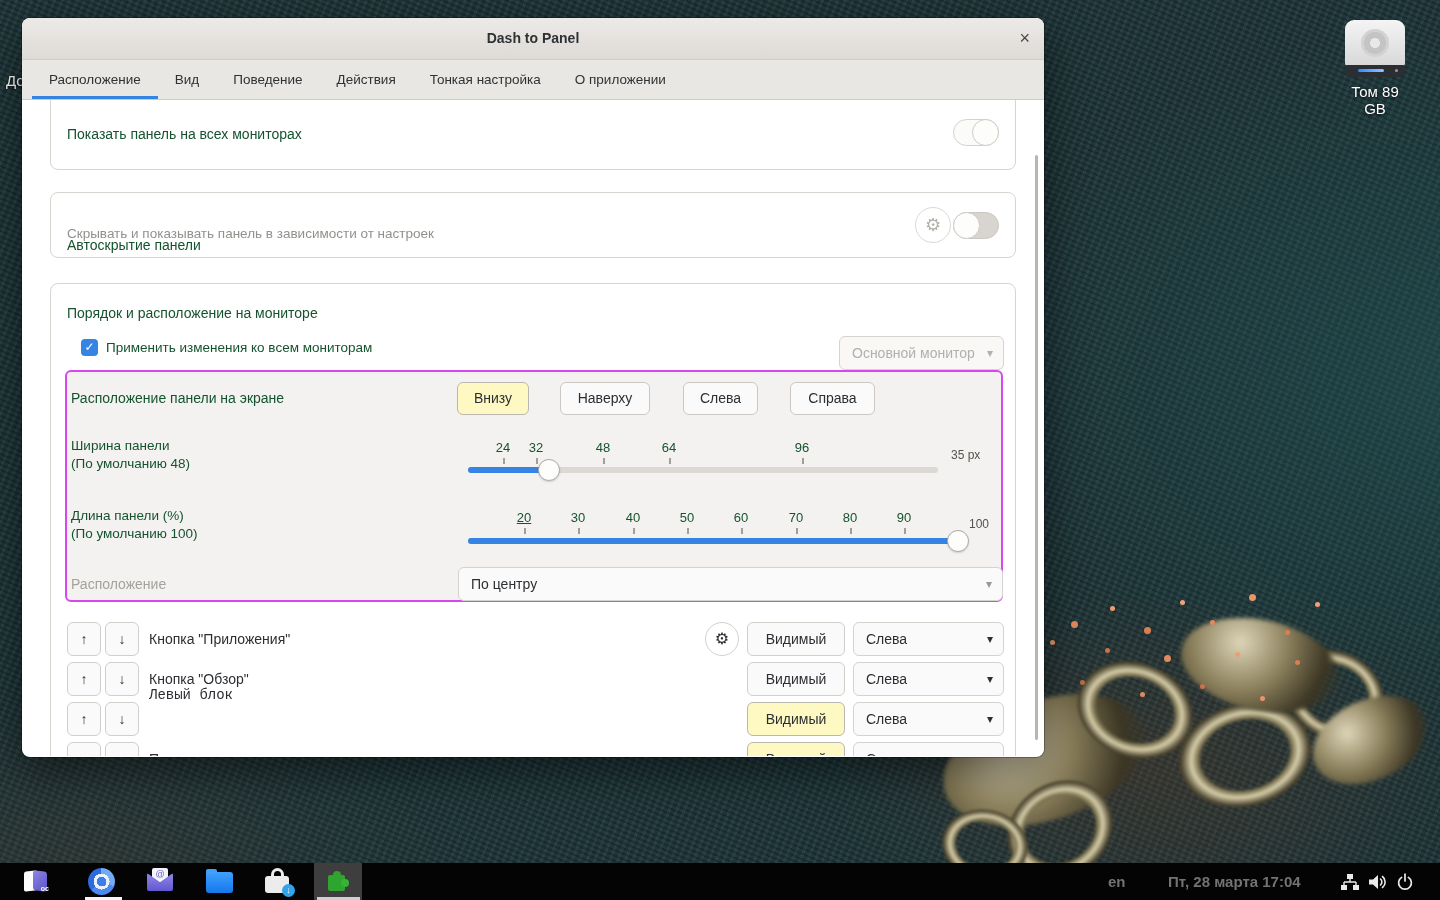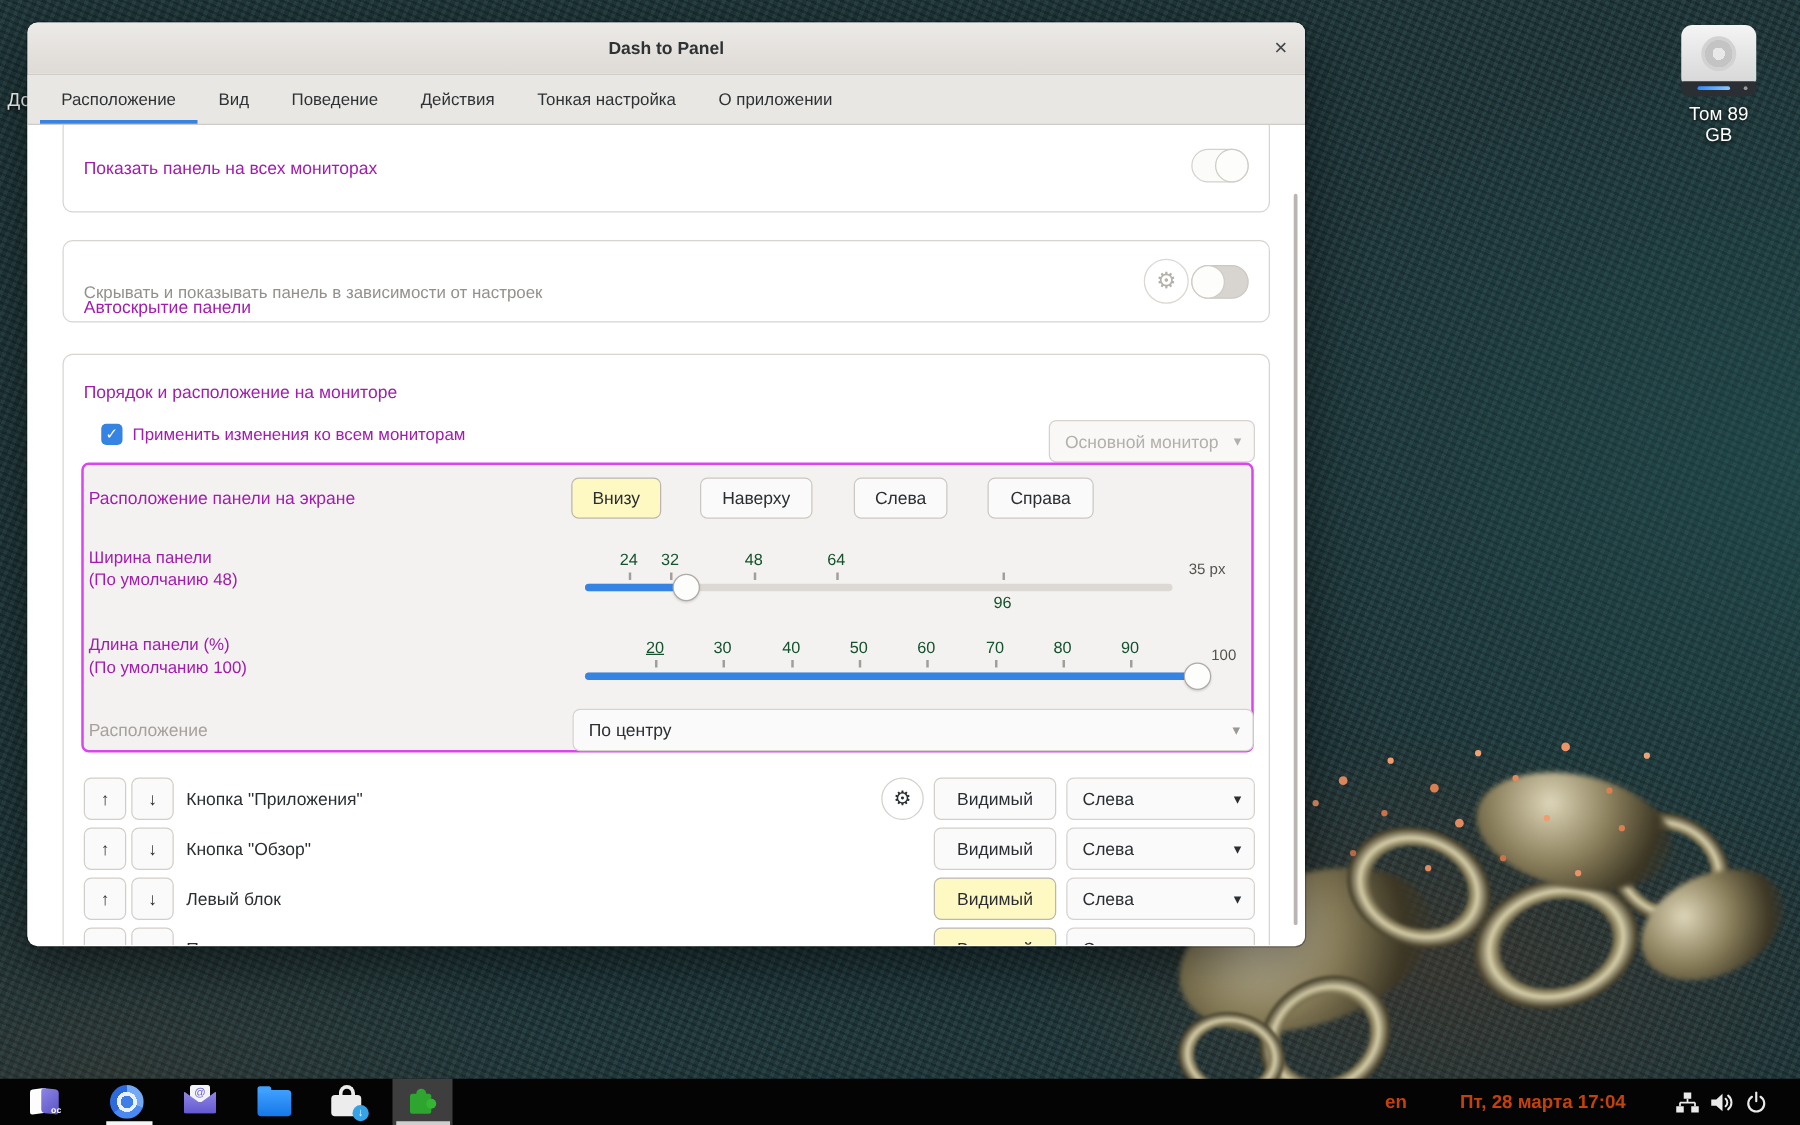"Показать панель на всех мониторах" .row-label { color: #a21caf -> #14532d }
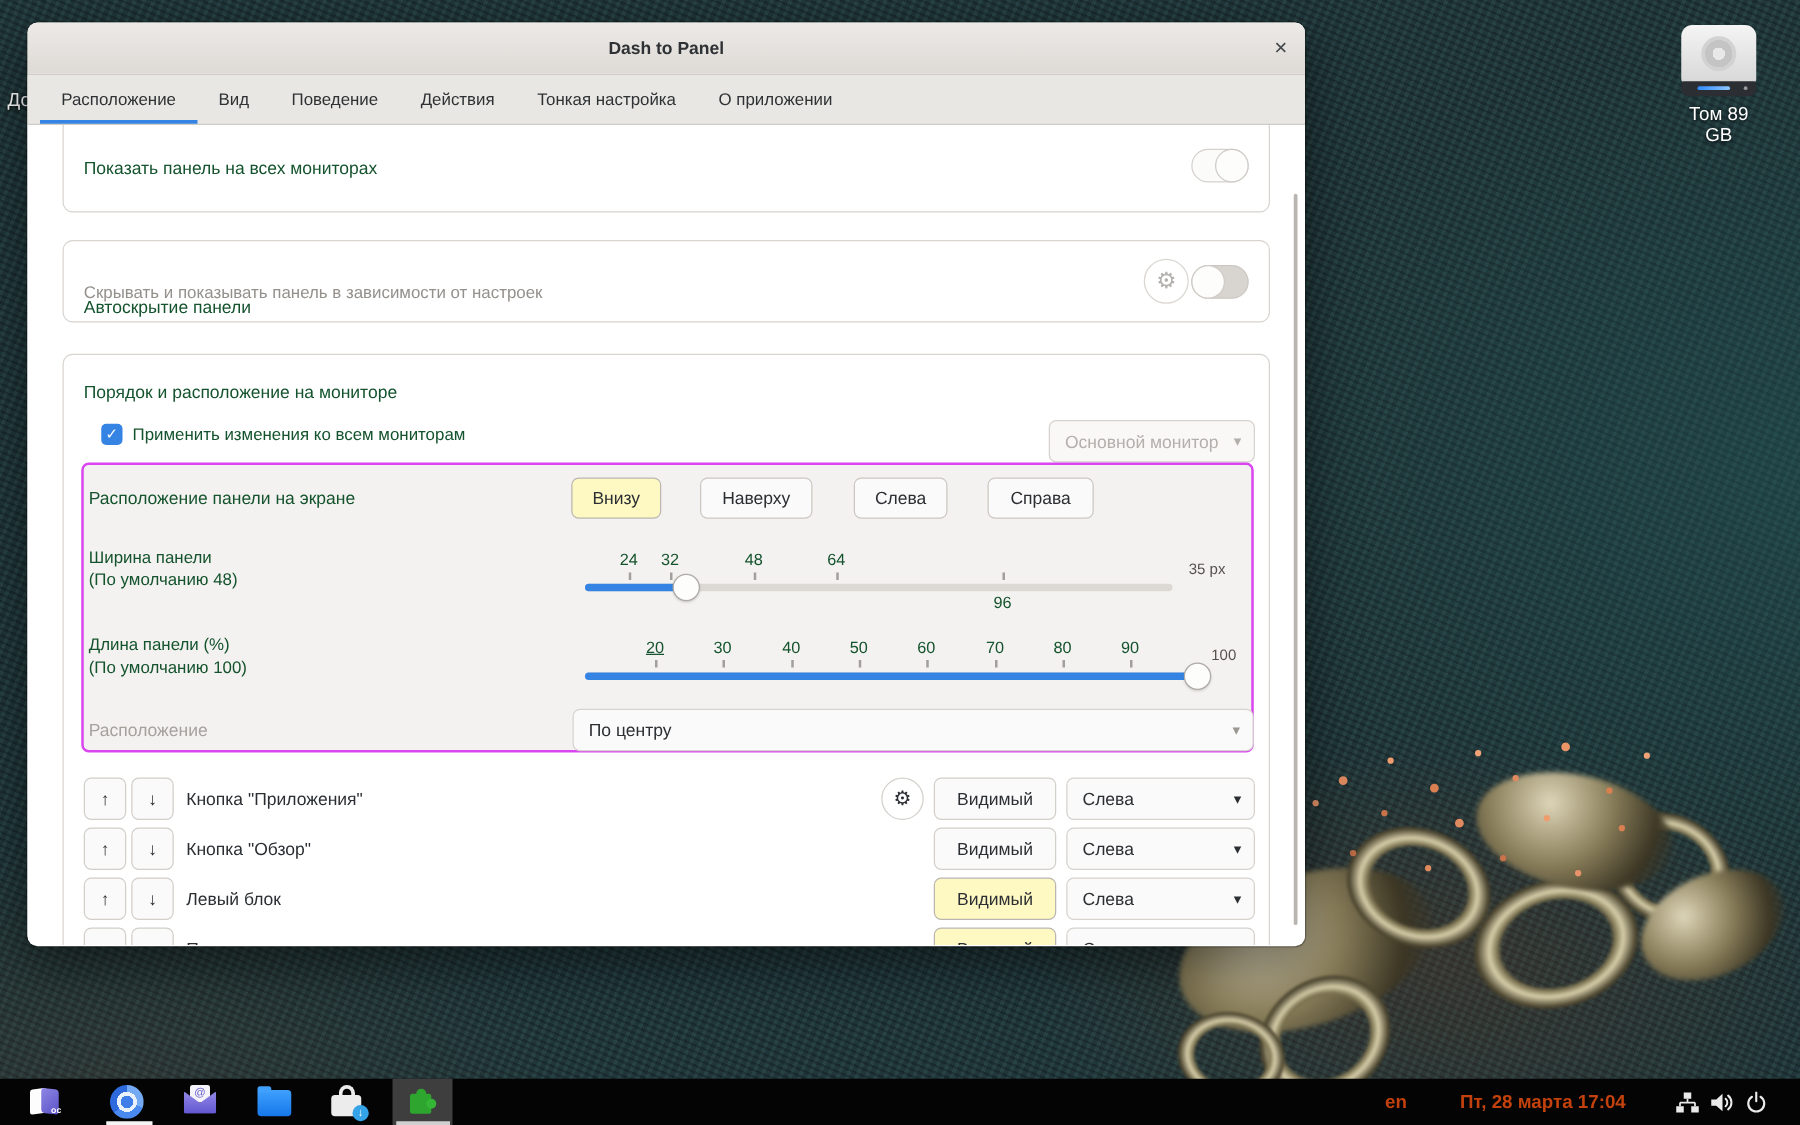"96" span.tick-label { margin-top: 34px -> none }
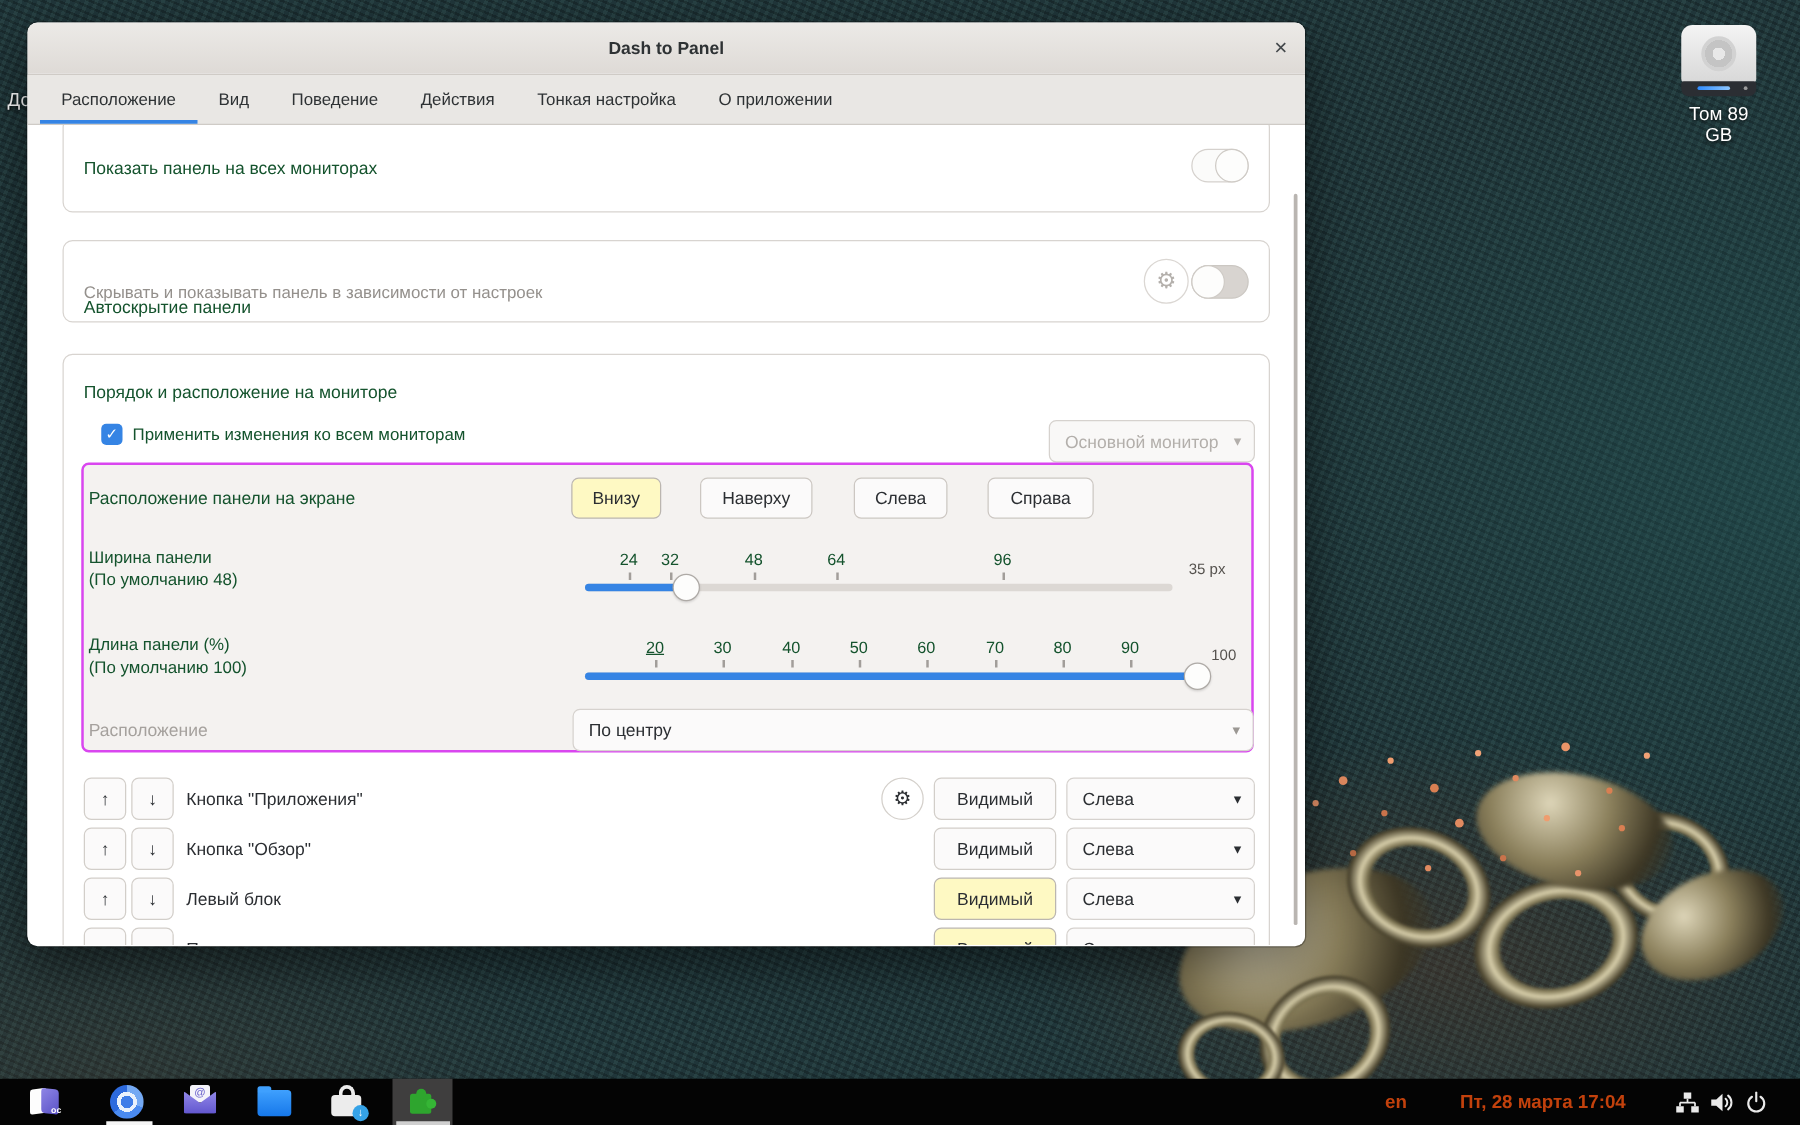"Левый блок" div.elem-label { font-family: none -> Liberation Mono, monospace; top: 418px -> 394px }
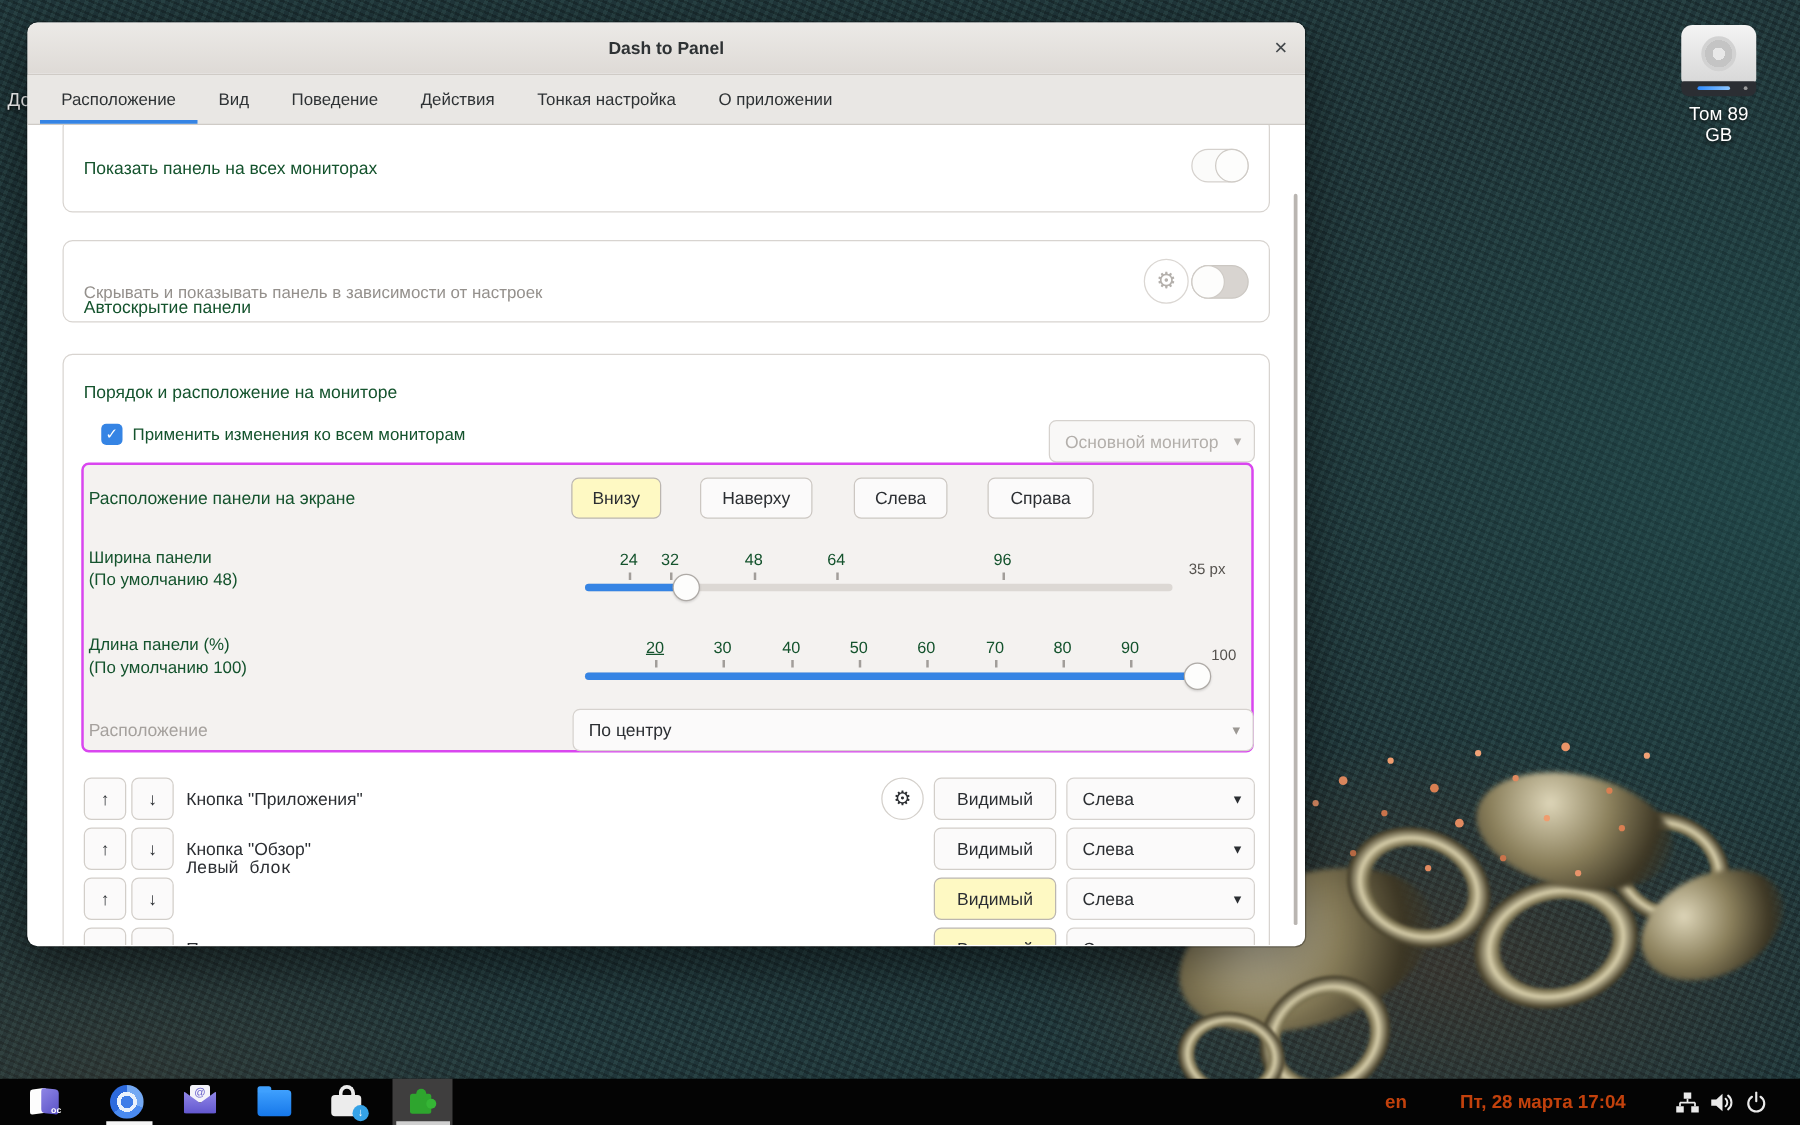"en" .tb-text { color: #c2410c -> #737373 }
